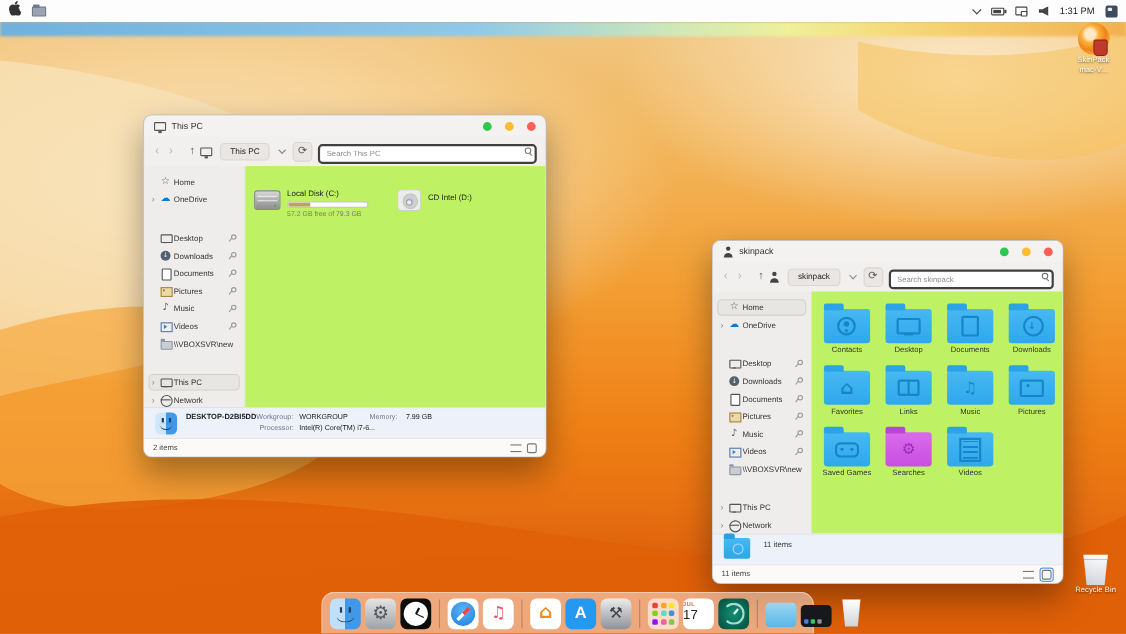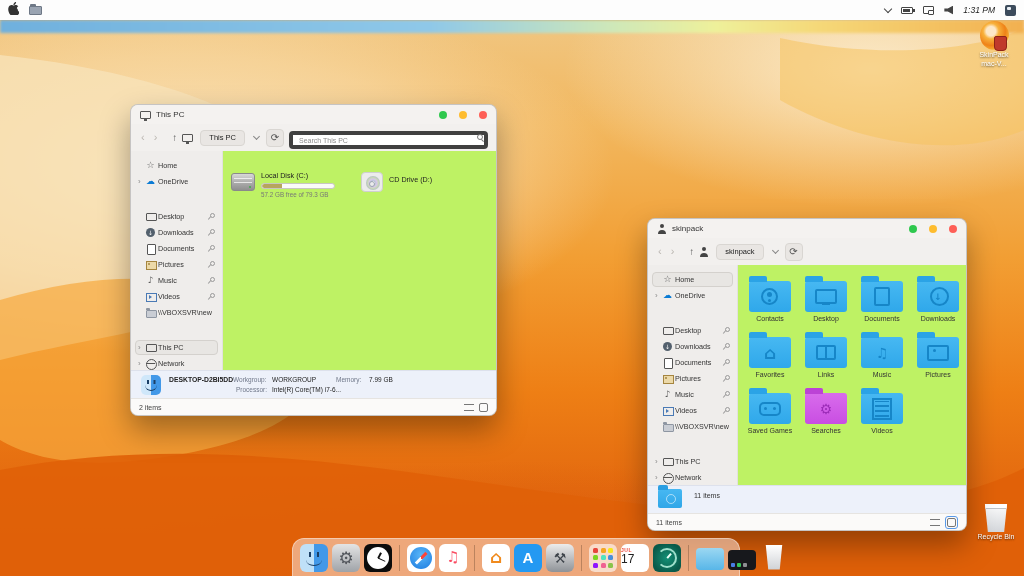"1:31 PM" .mb-time { font-style: italic -> none }
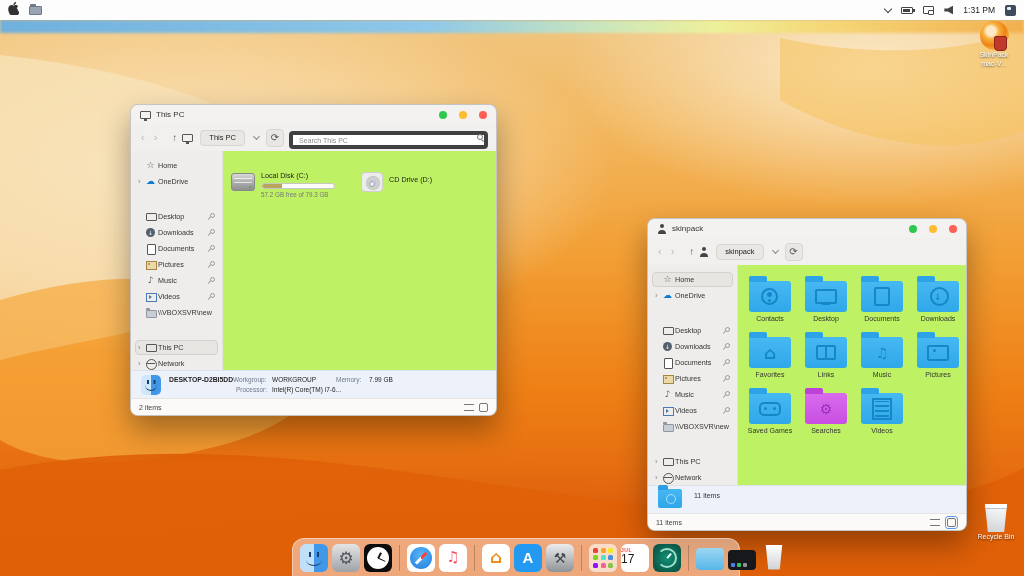"Search This PC" .searchbox input { border: 4px solid #404040 -> 2px solid #404040 }
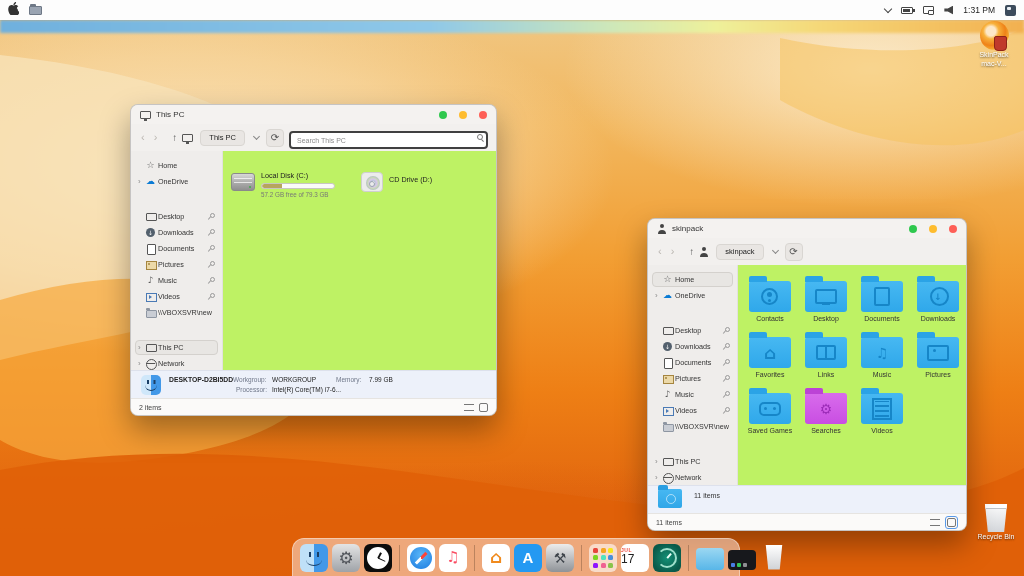"CD Drive (D:)" div.drive-name { text: Drive -> Intel }
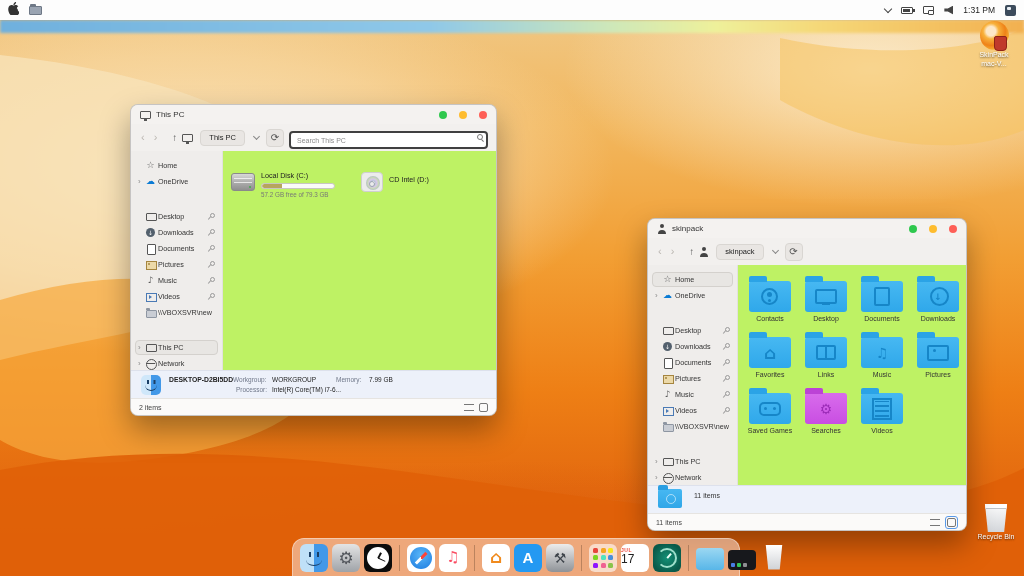"Search skinpack" span.searchbox { html: none -> <span> <input> <span></span> </span> }
